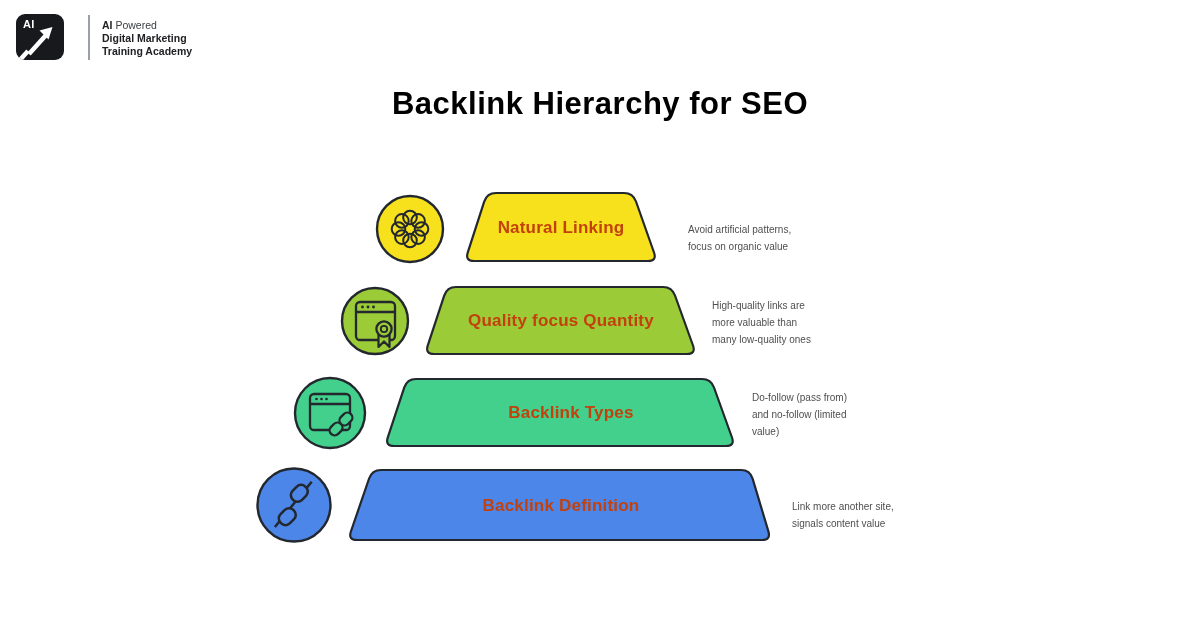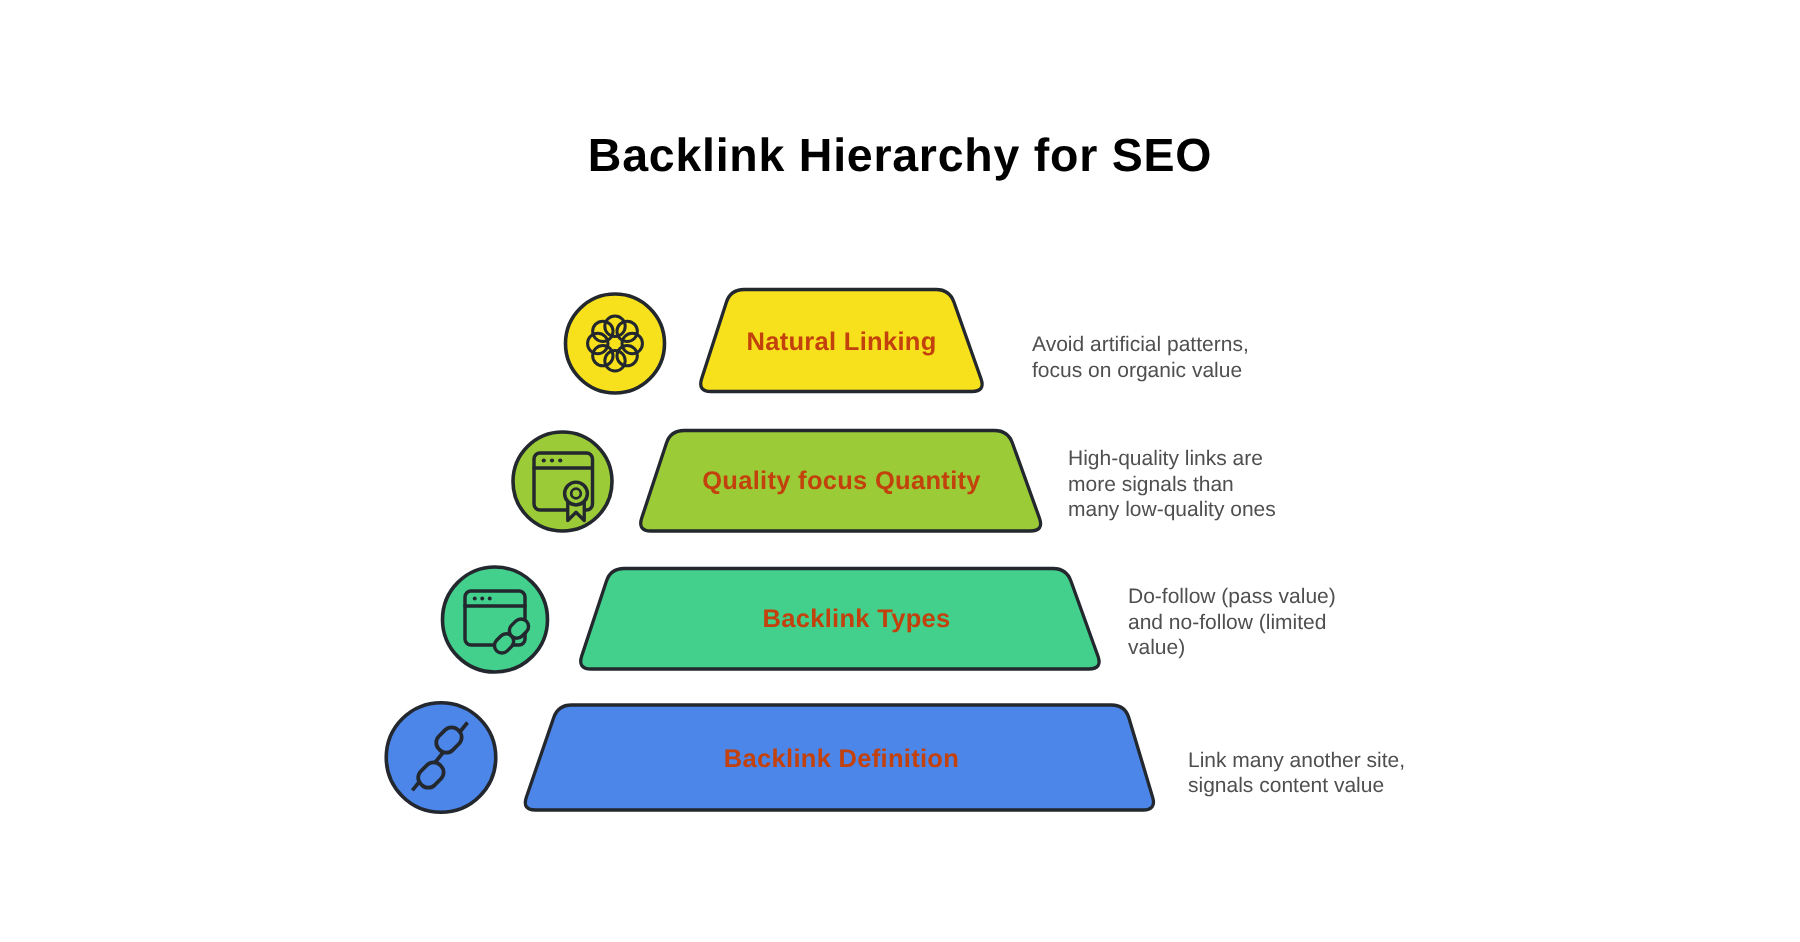"AI" div.logo { html: none -> <div> <div> <span>AI</span> <svg> <line></line> <polygon></polygon> <line></line> </svg> </div> <div></div> <div> <div><span>AI</span> <span>Powered</span></div> <div>Digital Marketing</div> <div>Training Academy</div> </div> </div> }
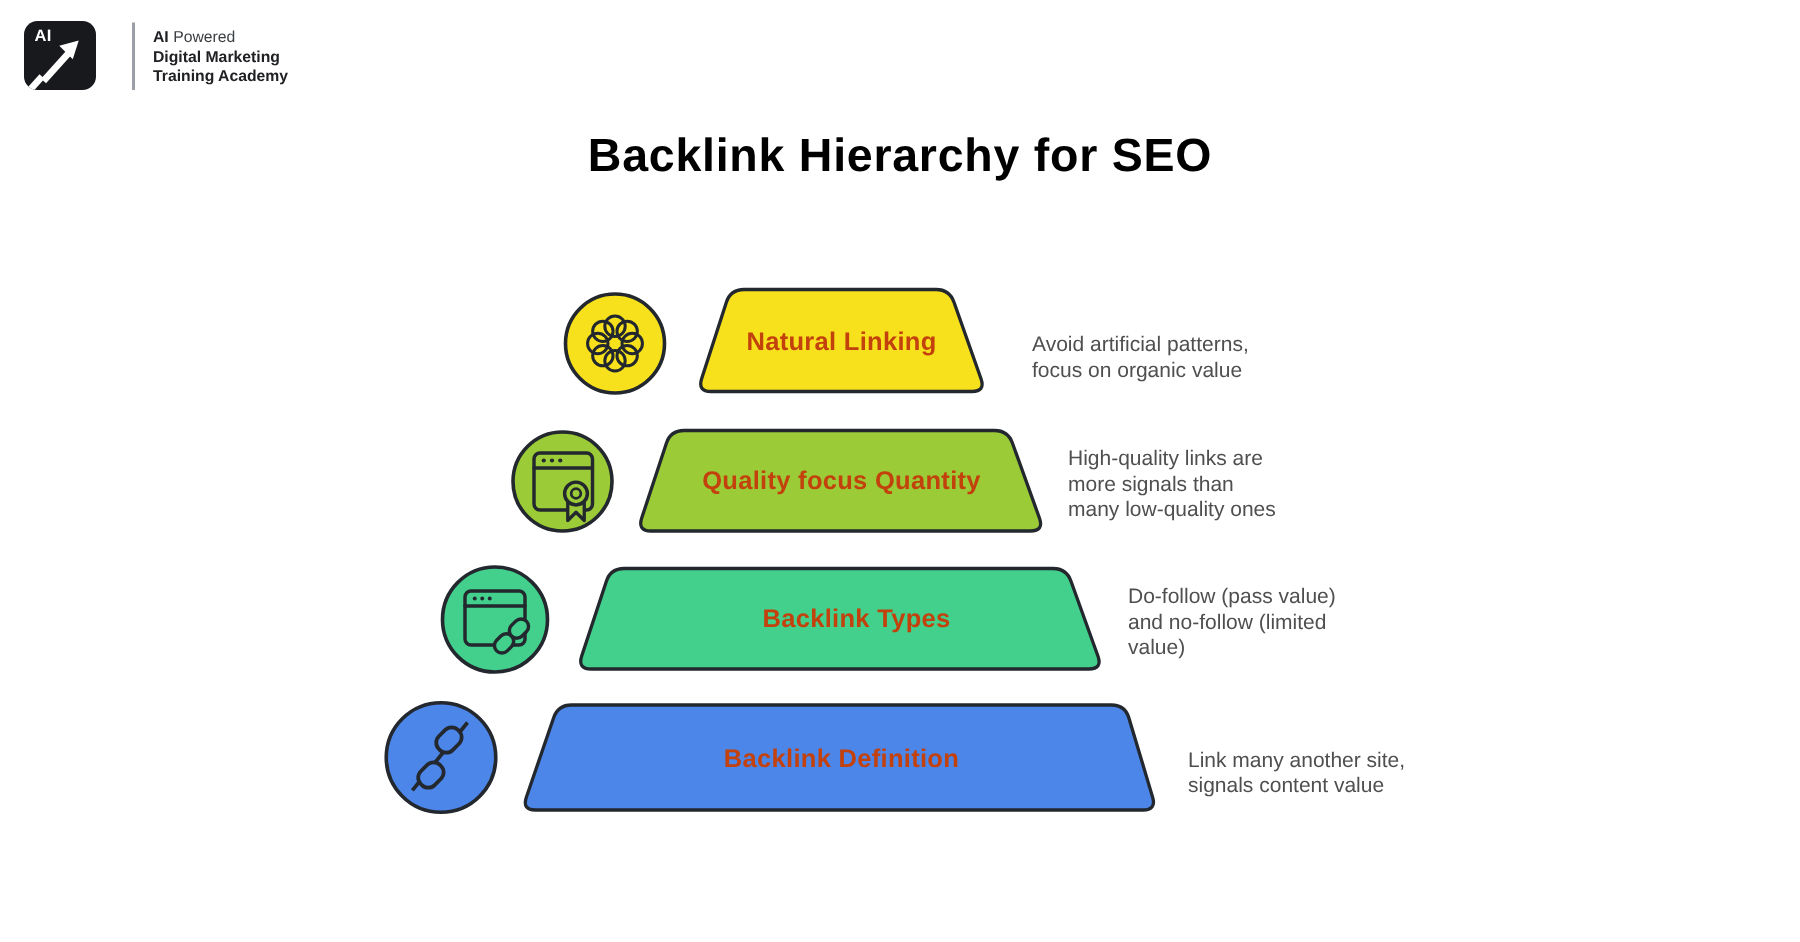"Avoid artificial patterns," .desc { font-size: 14px -> 10px }
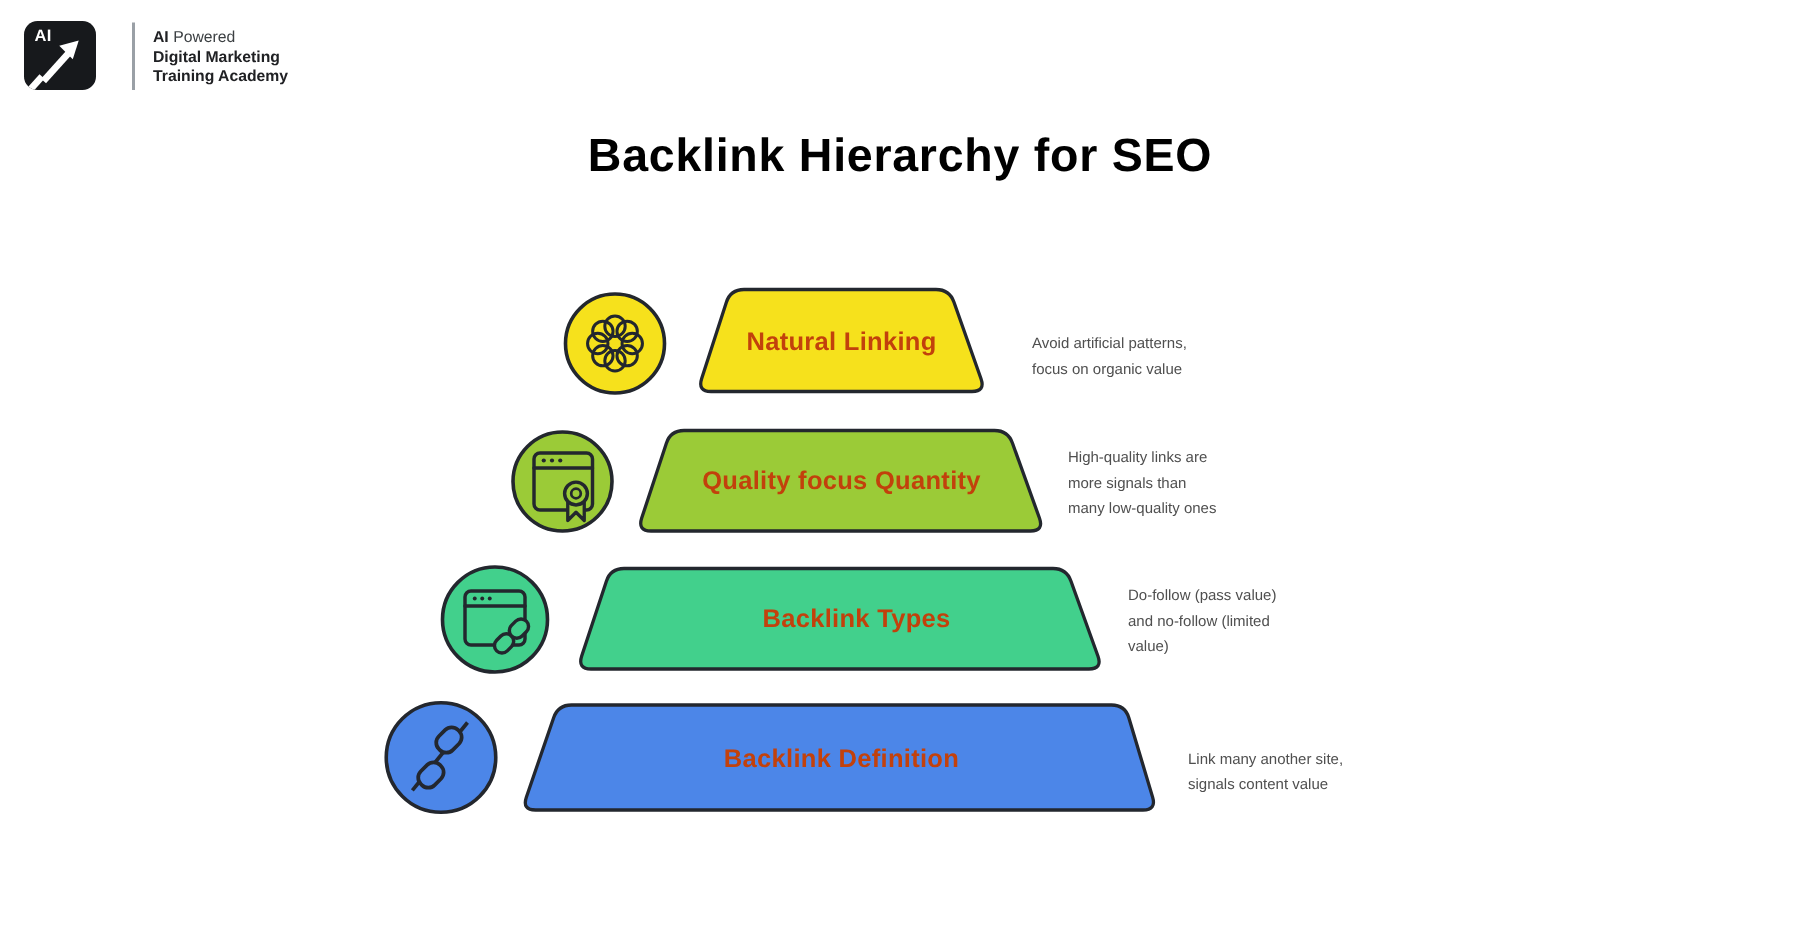"more signals than" div { text: signals -> valuable }
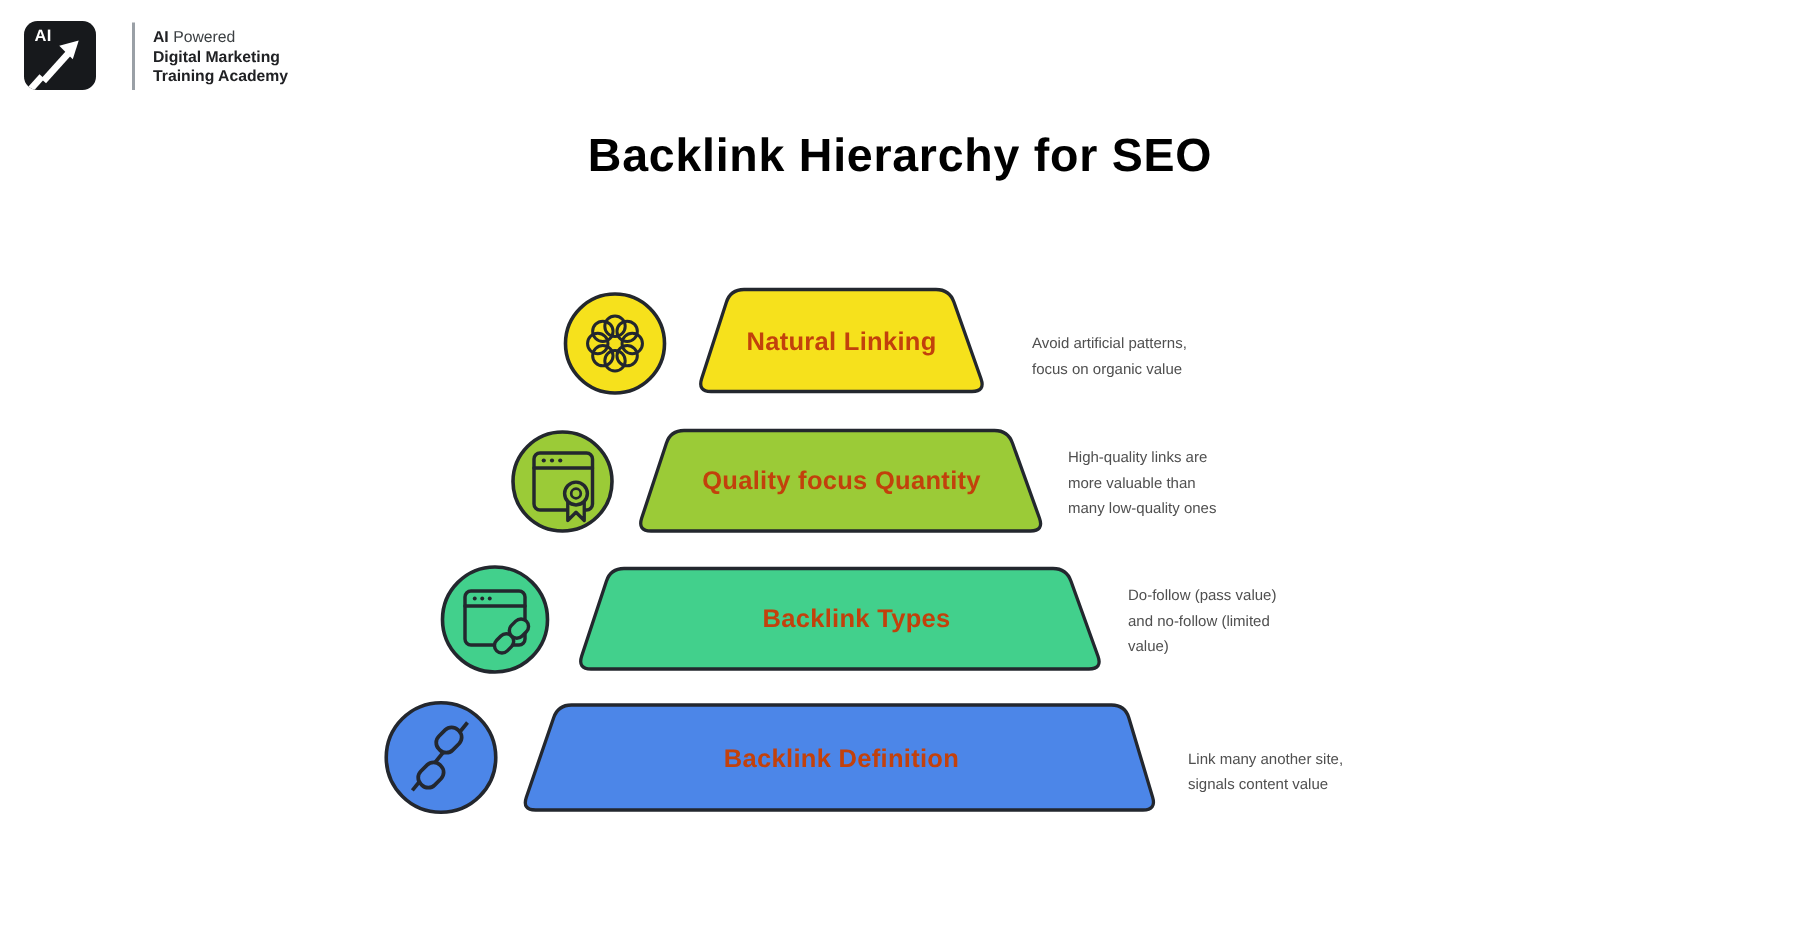"Do-follow (pass value)" div { text: value -> from }
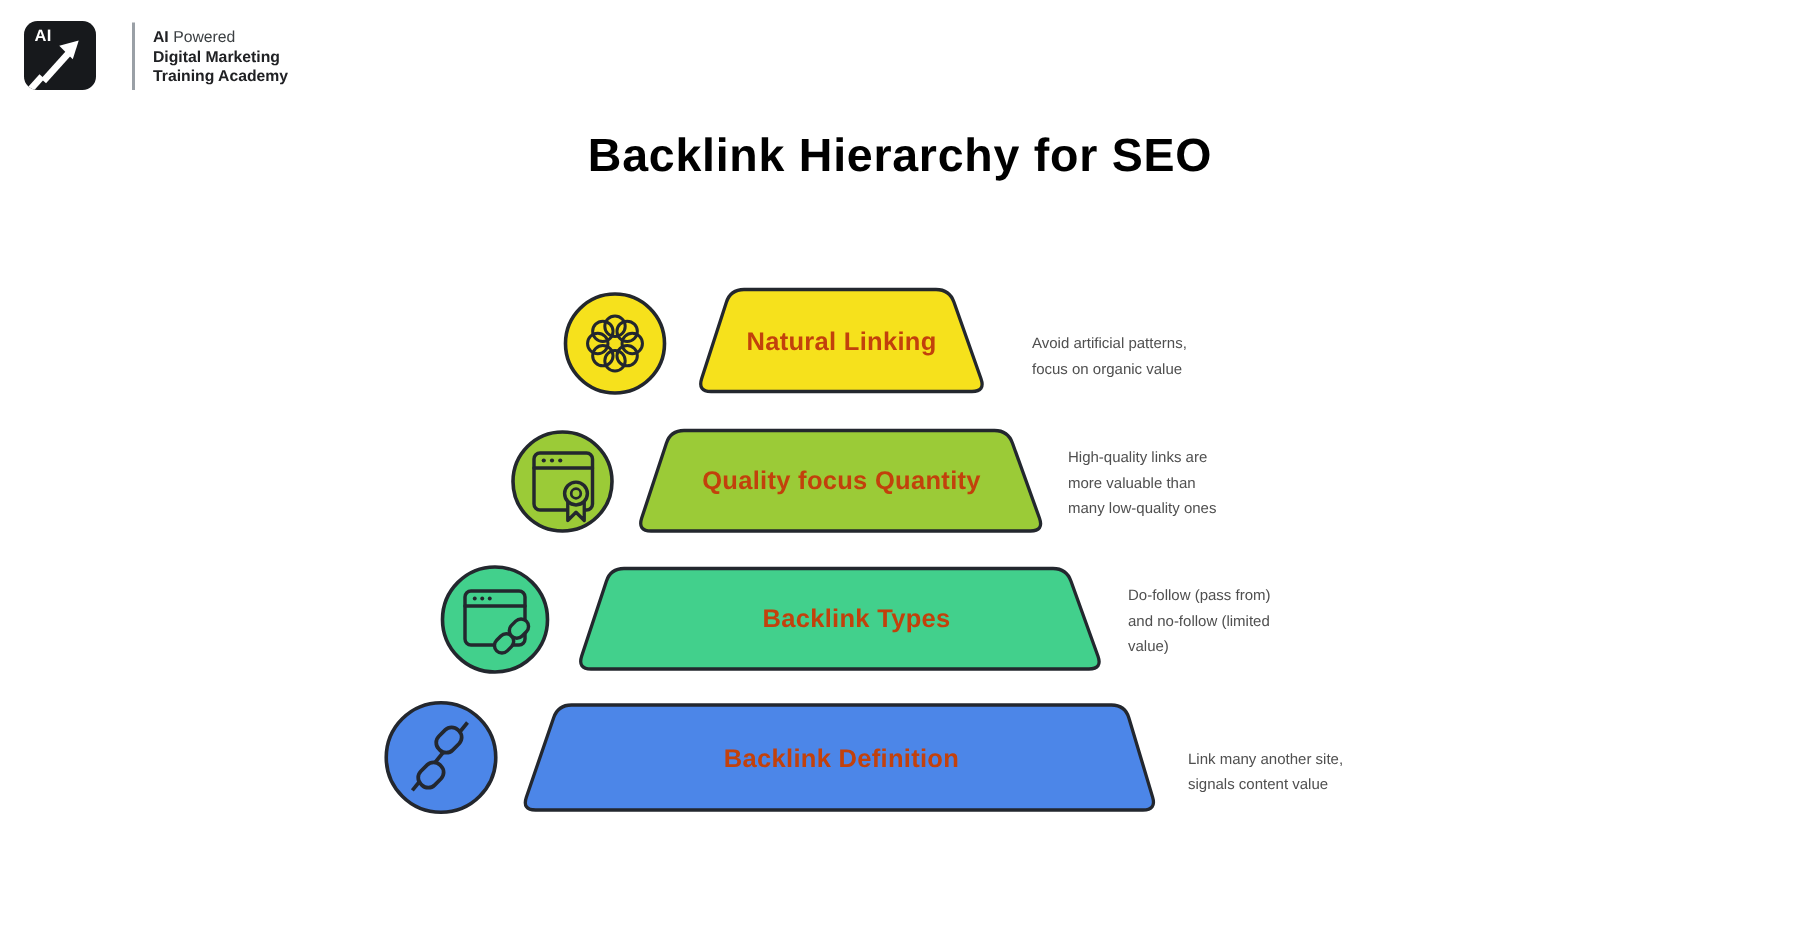"Link many another site," div { text: many -> more }
